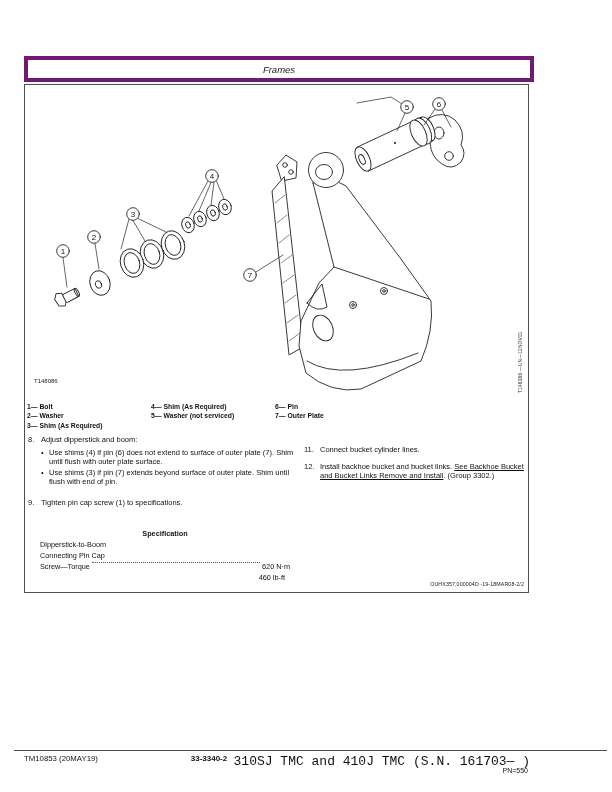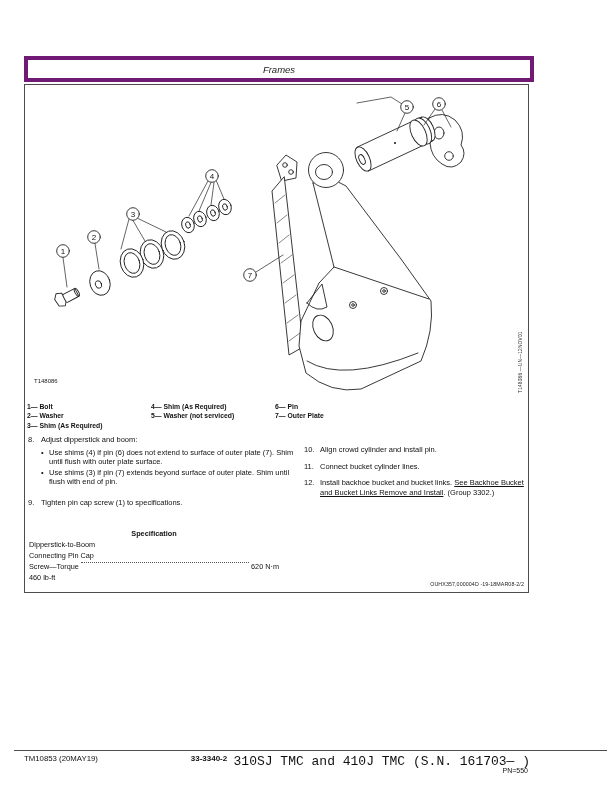"10." div.step { html: <div> <span>10.</span> <span>Align crowd cylinder and install pin.</span> </div> -> none }
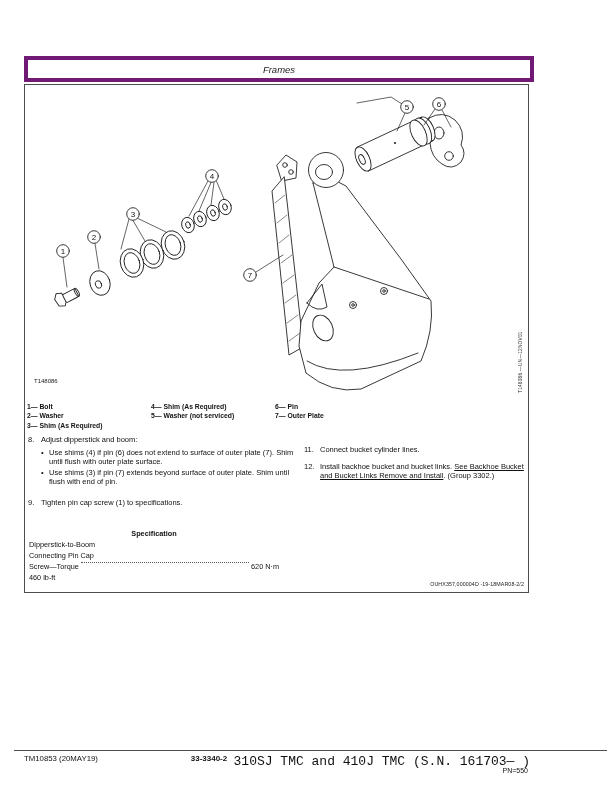"Specification" .spec { left: 4px -> 15px }
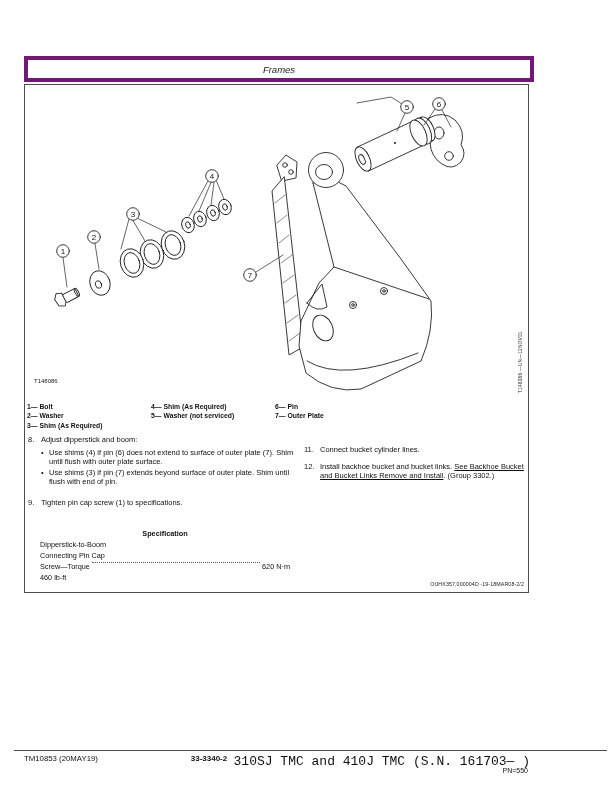"460 lb-ft" .spec-imperial { text-align: left -> right }
